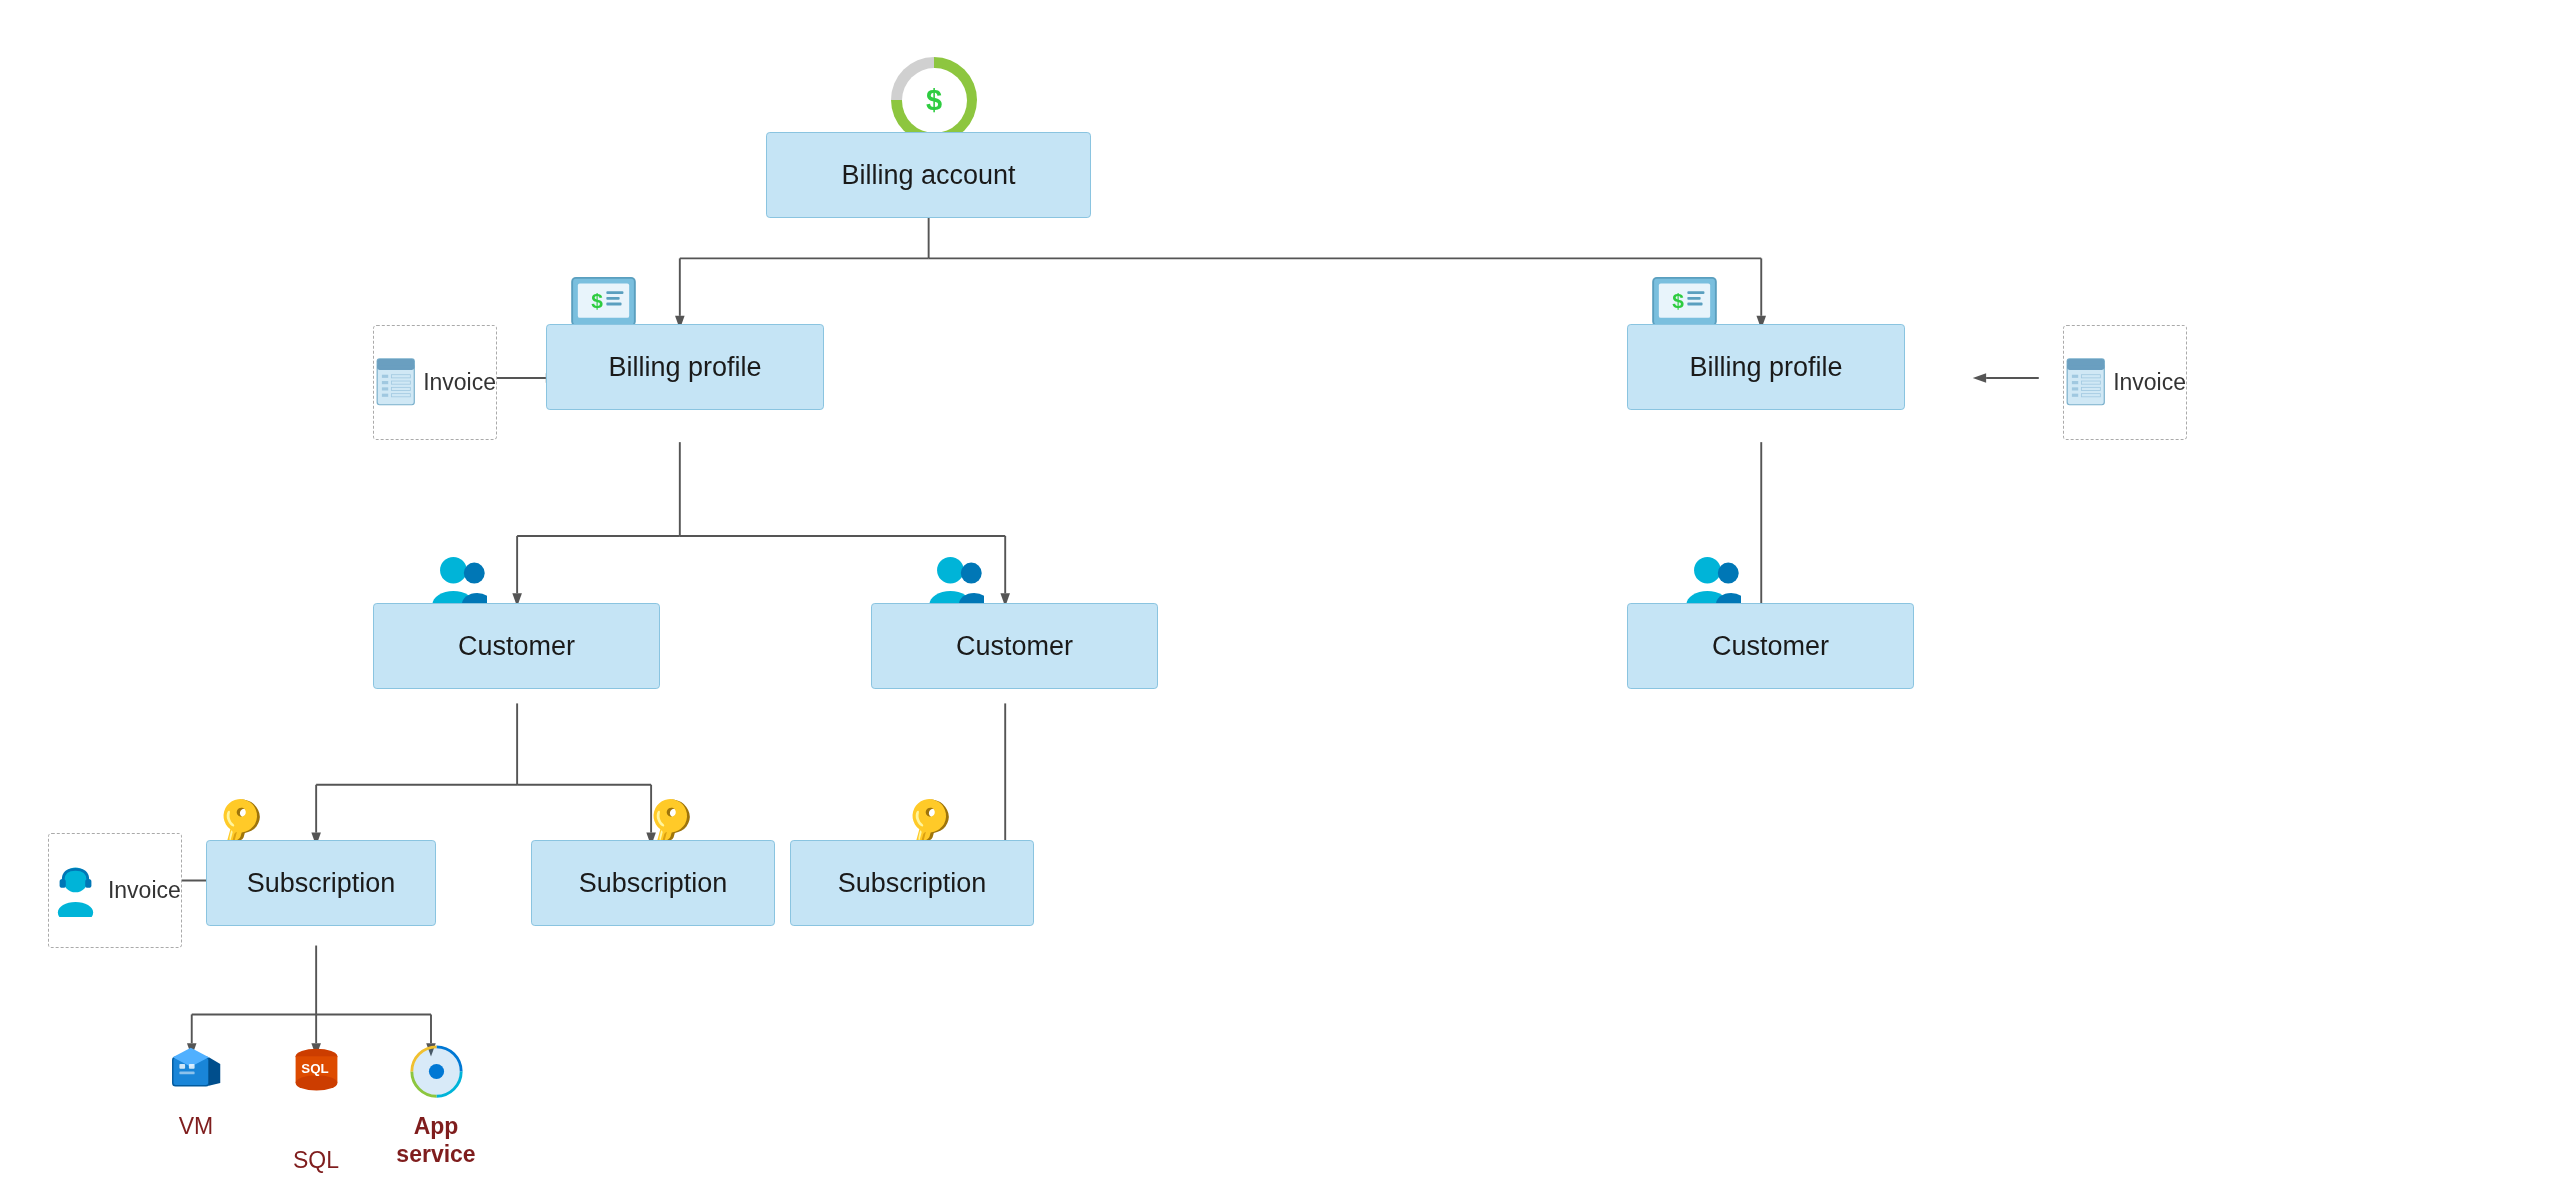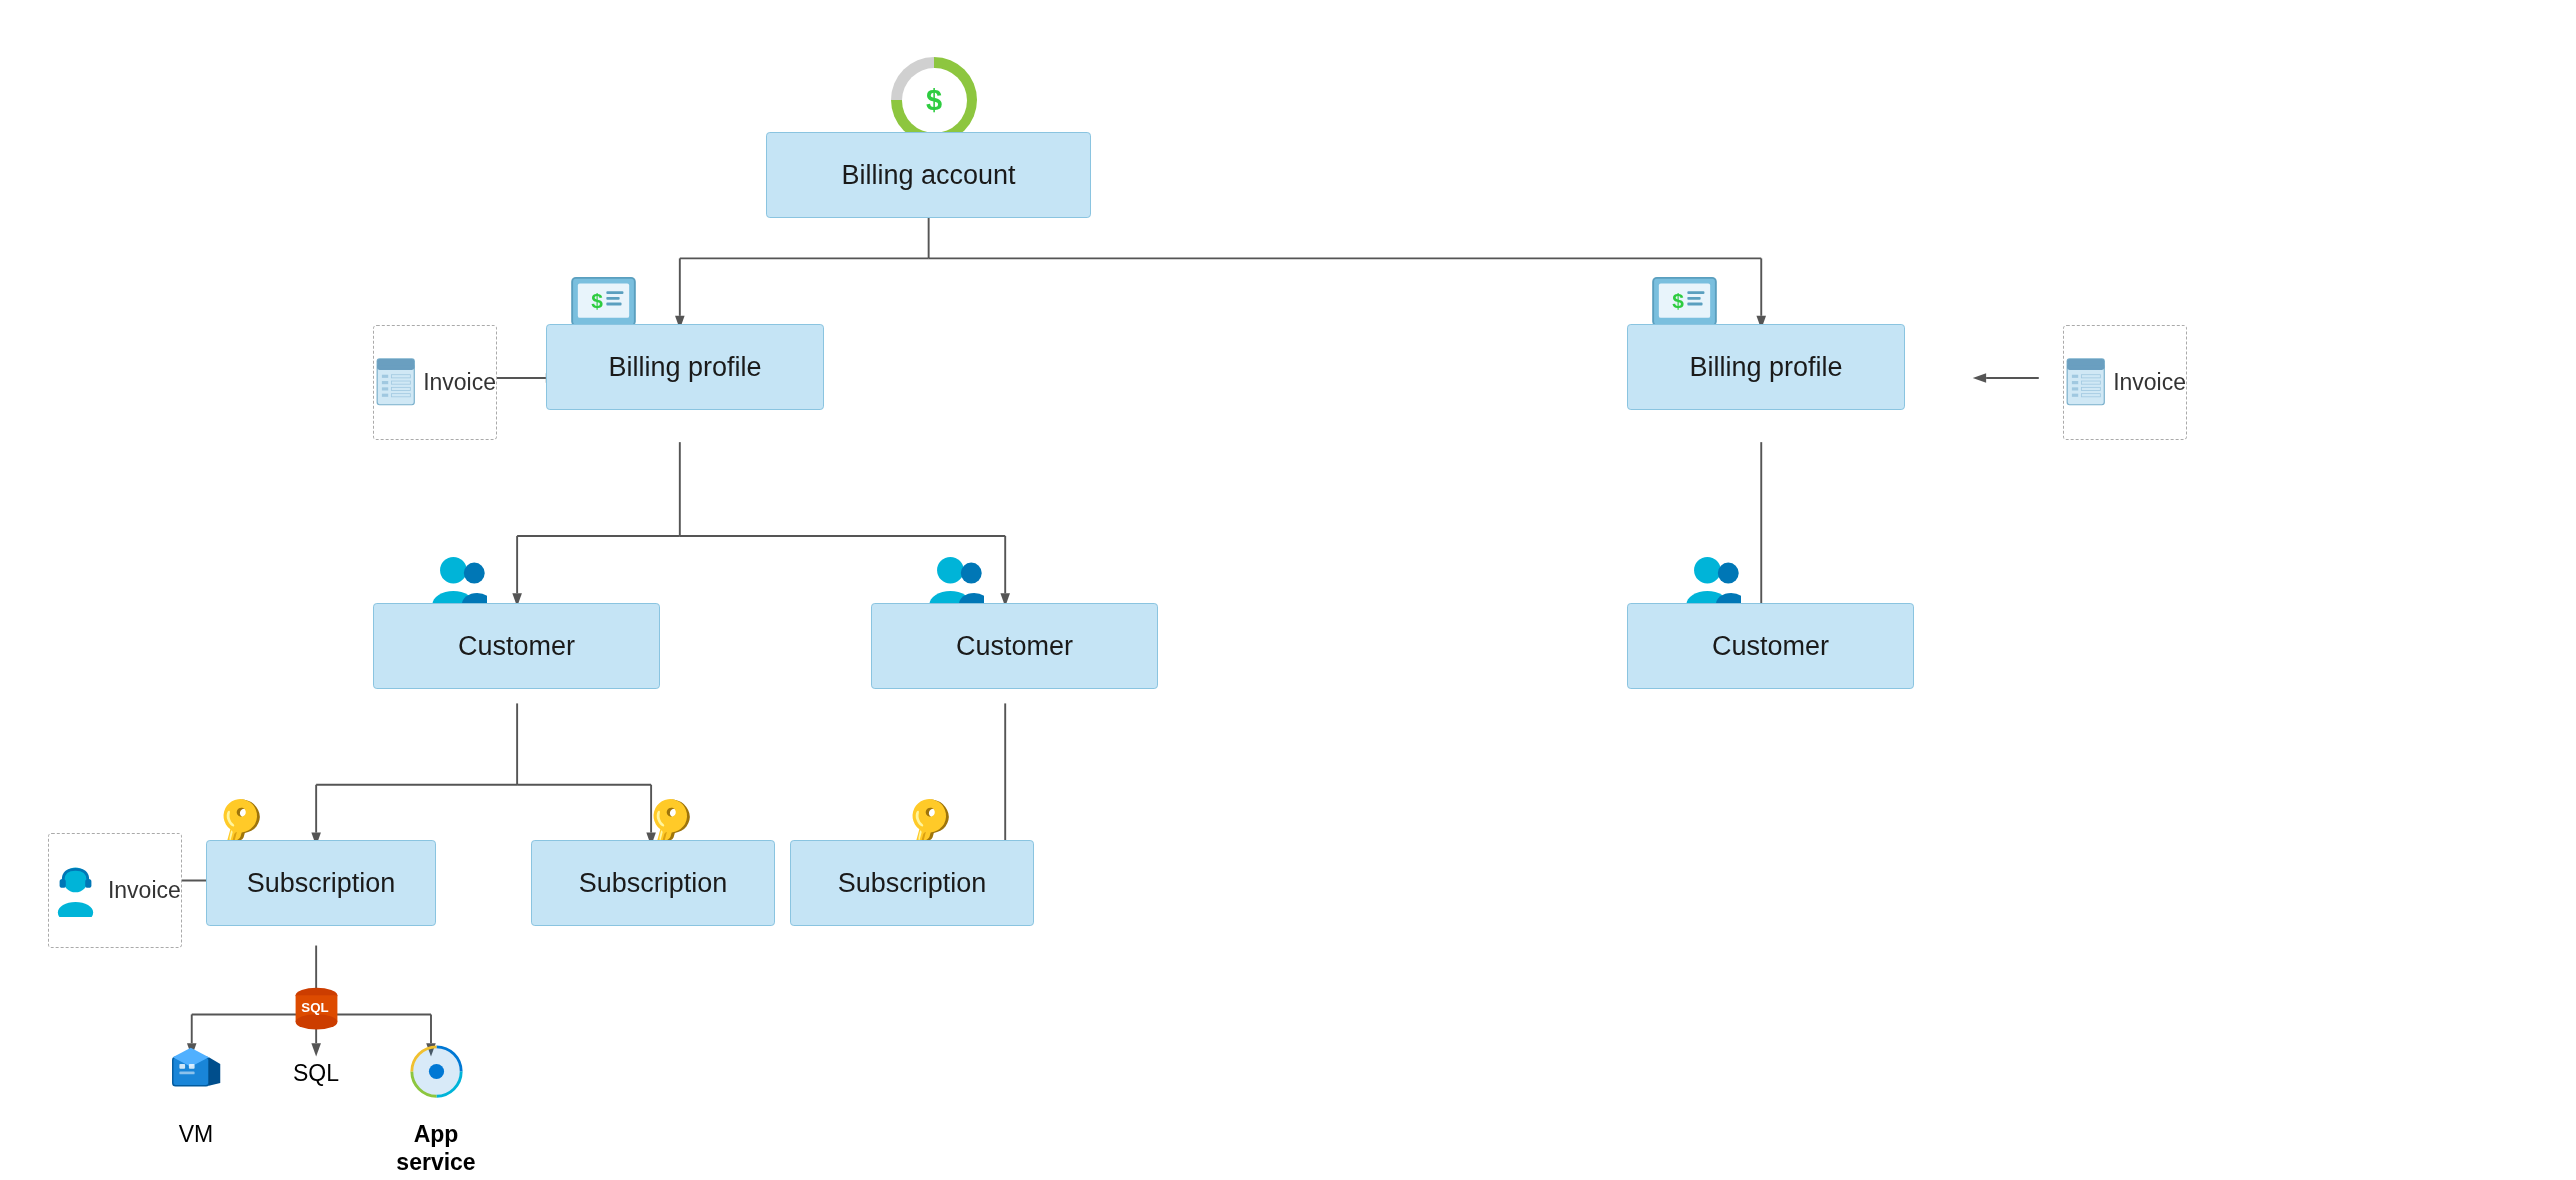"SQL" div.icon-container { gap: none -> 34px; top: 982px -> 1043px }
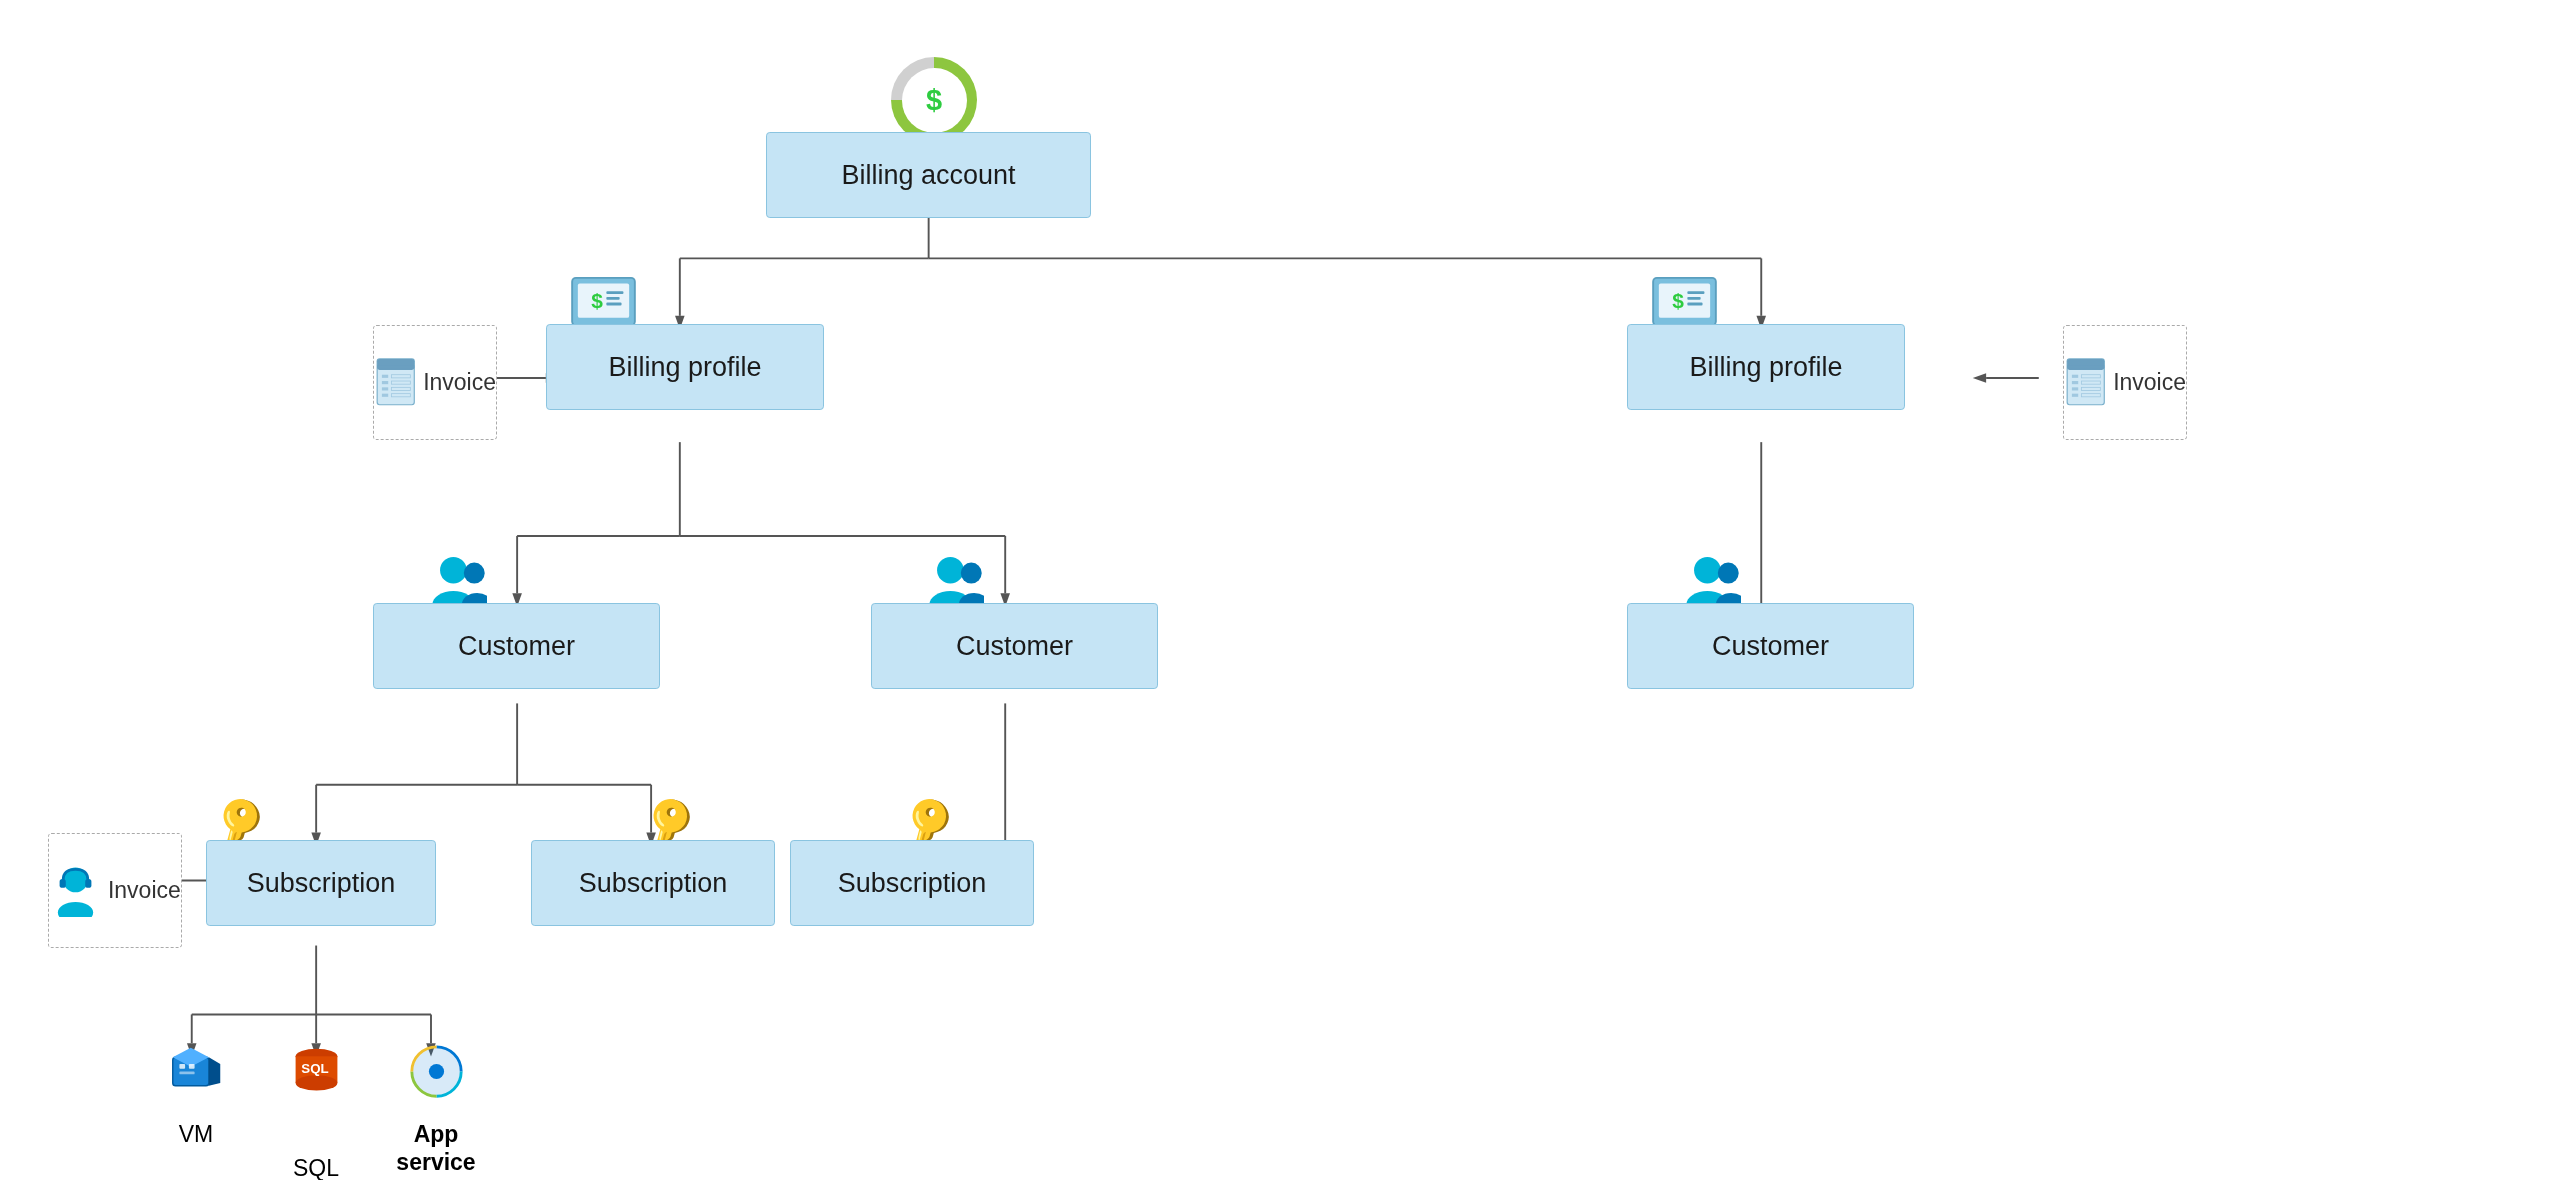"VM" .icon-label { color: #000000 -> #7f1d1d; margin-top: 21px -> 13px }
